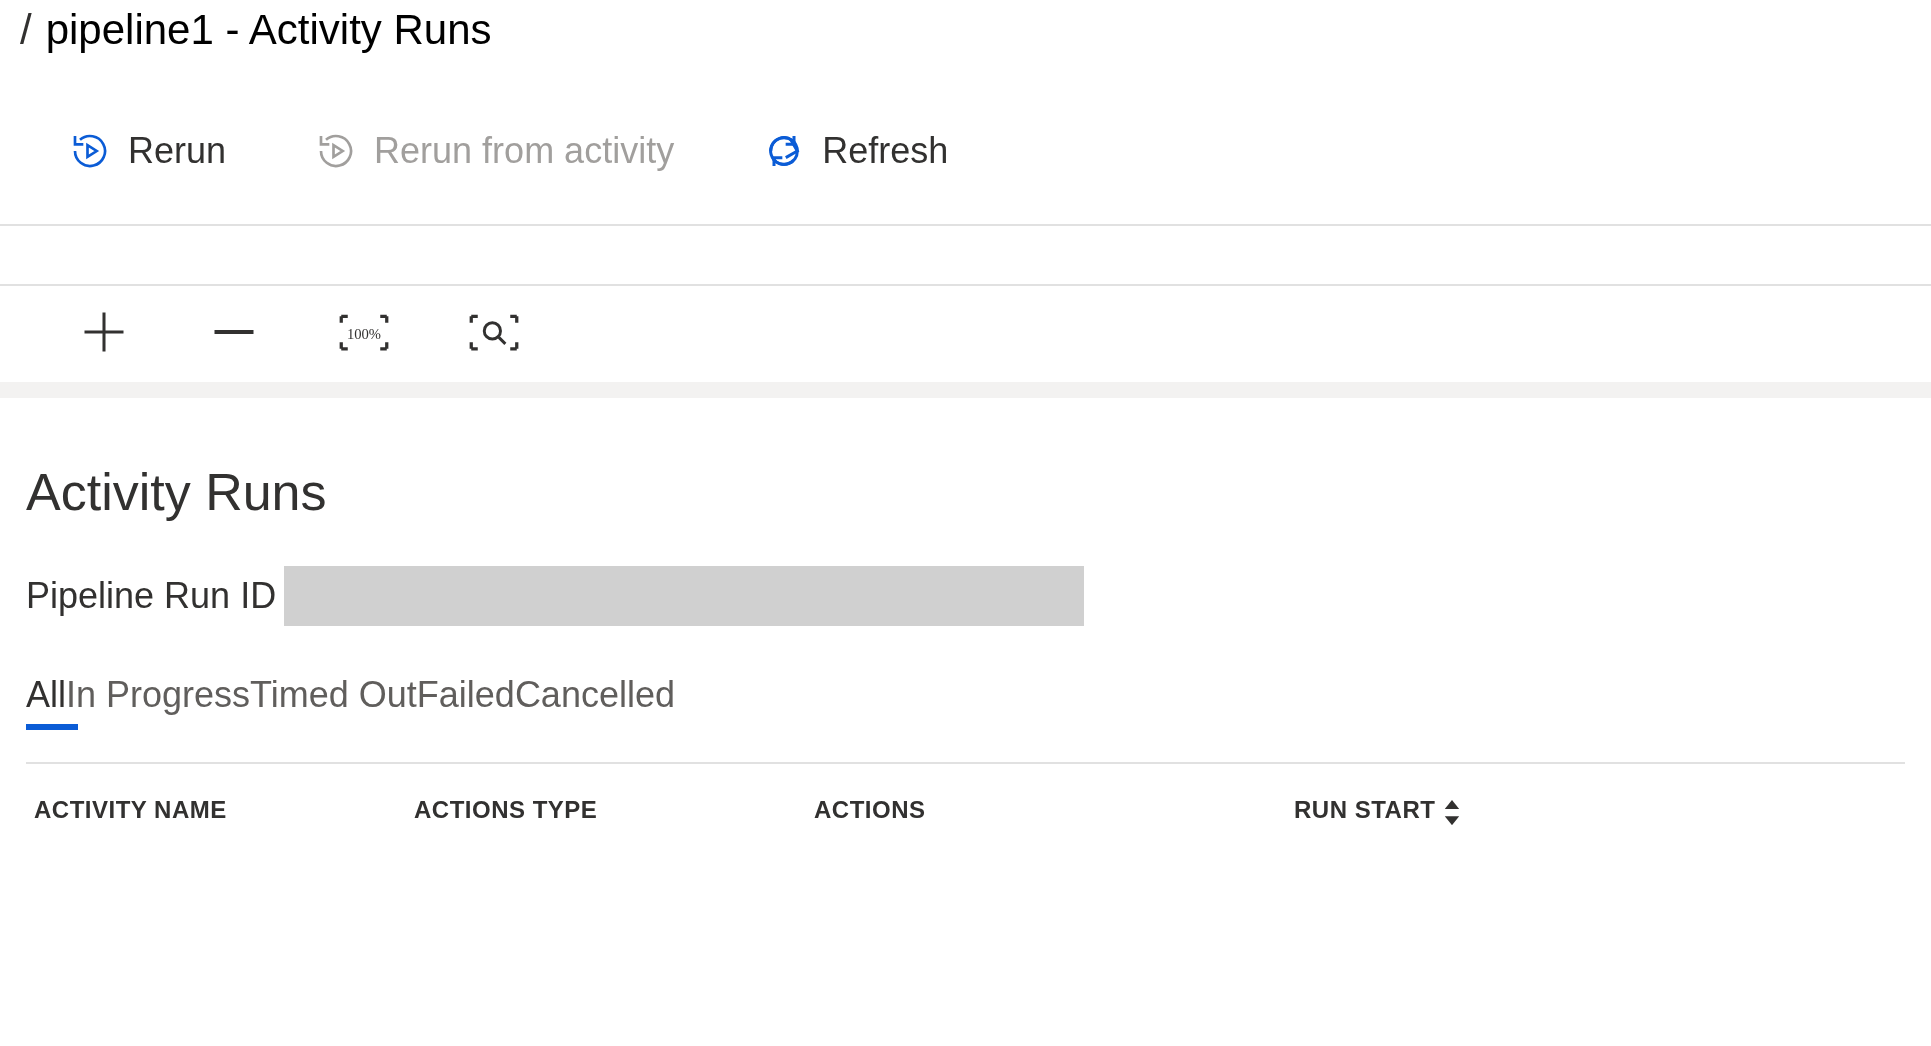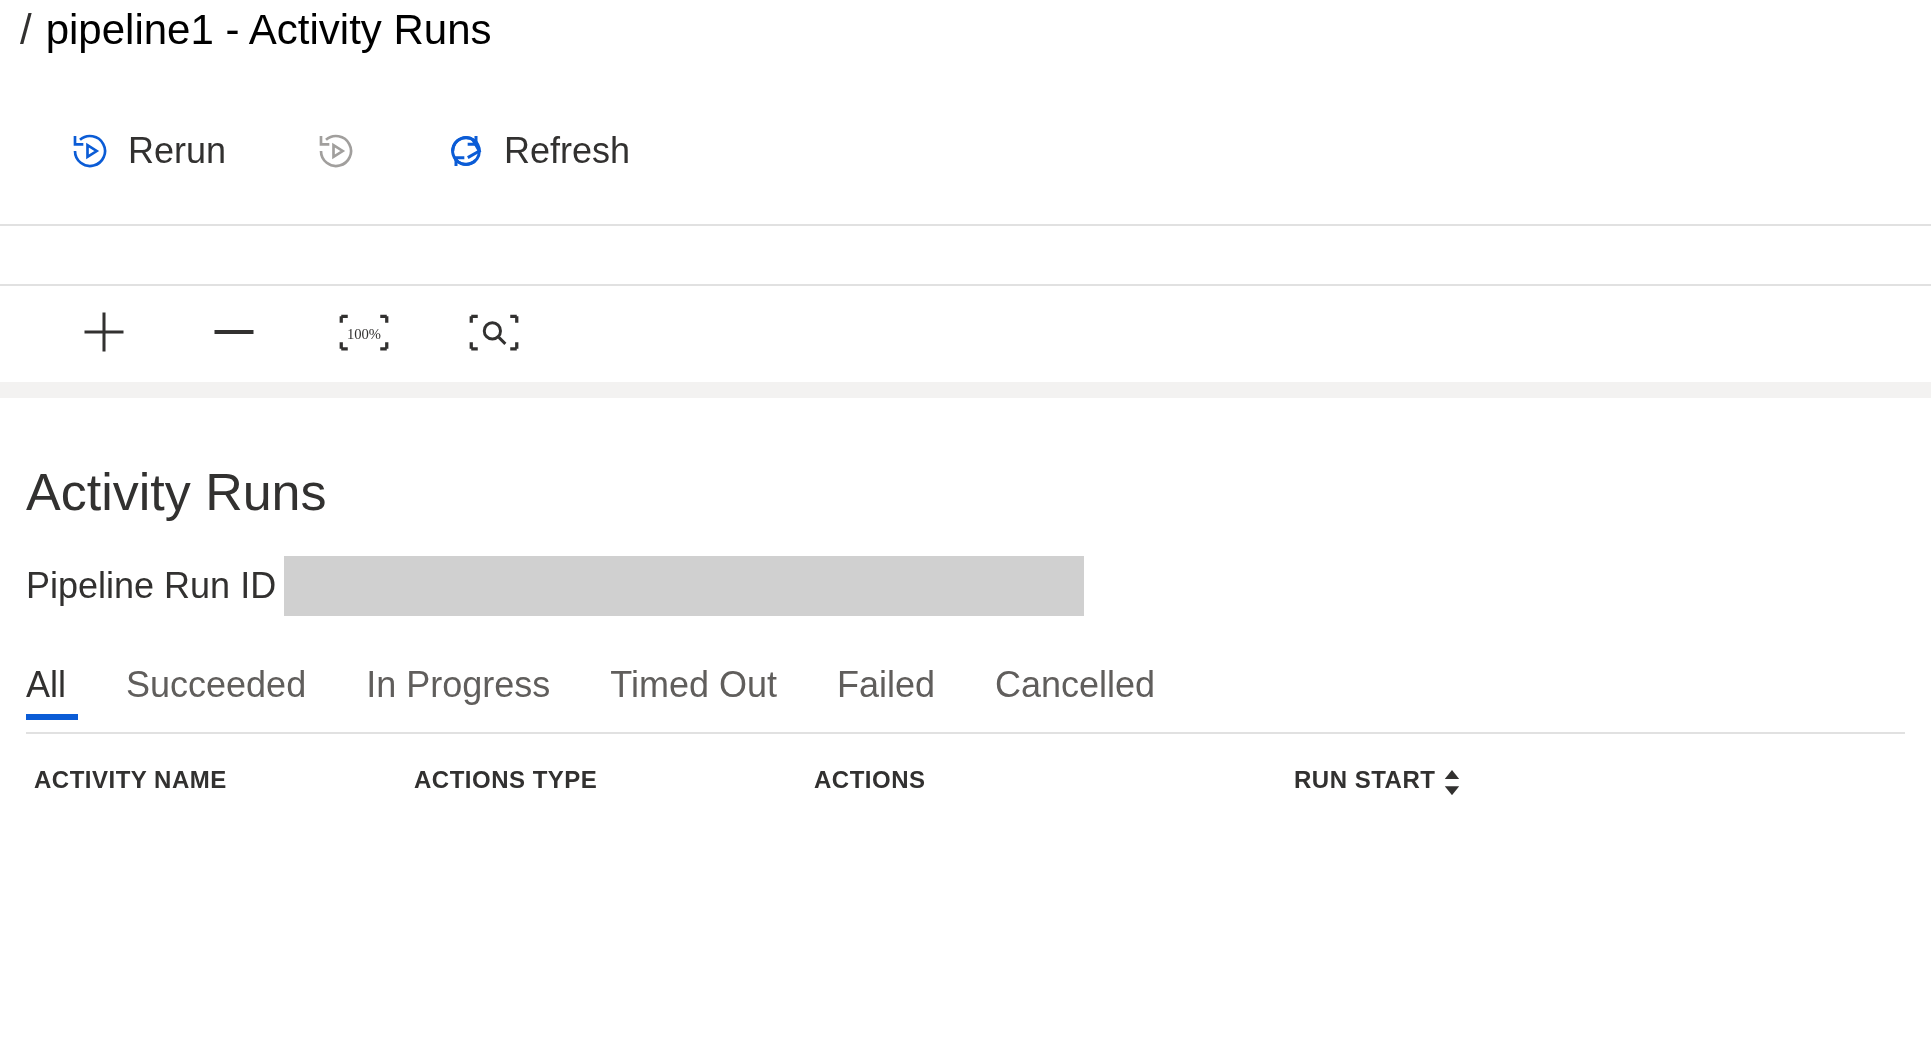"Rerun from activity" span { html: none -> <span>Rerun from activity</span> }
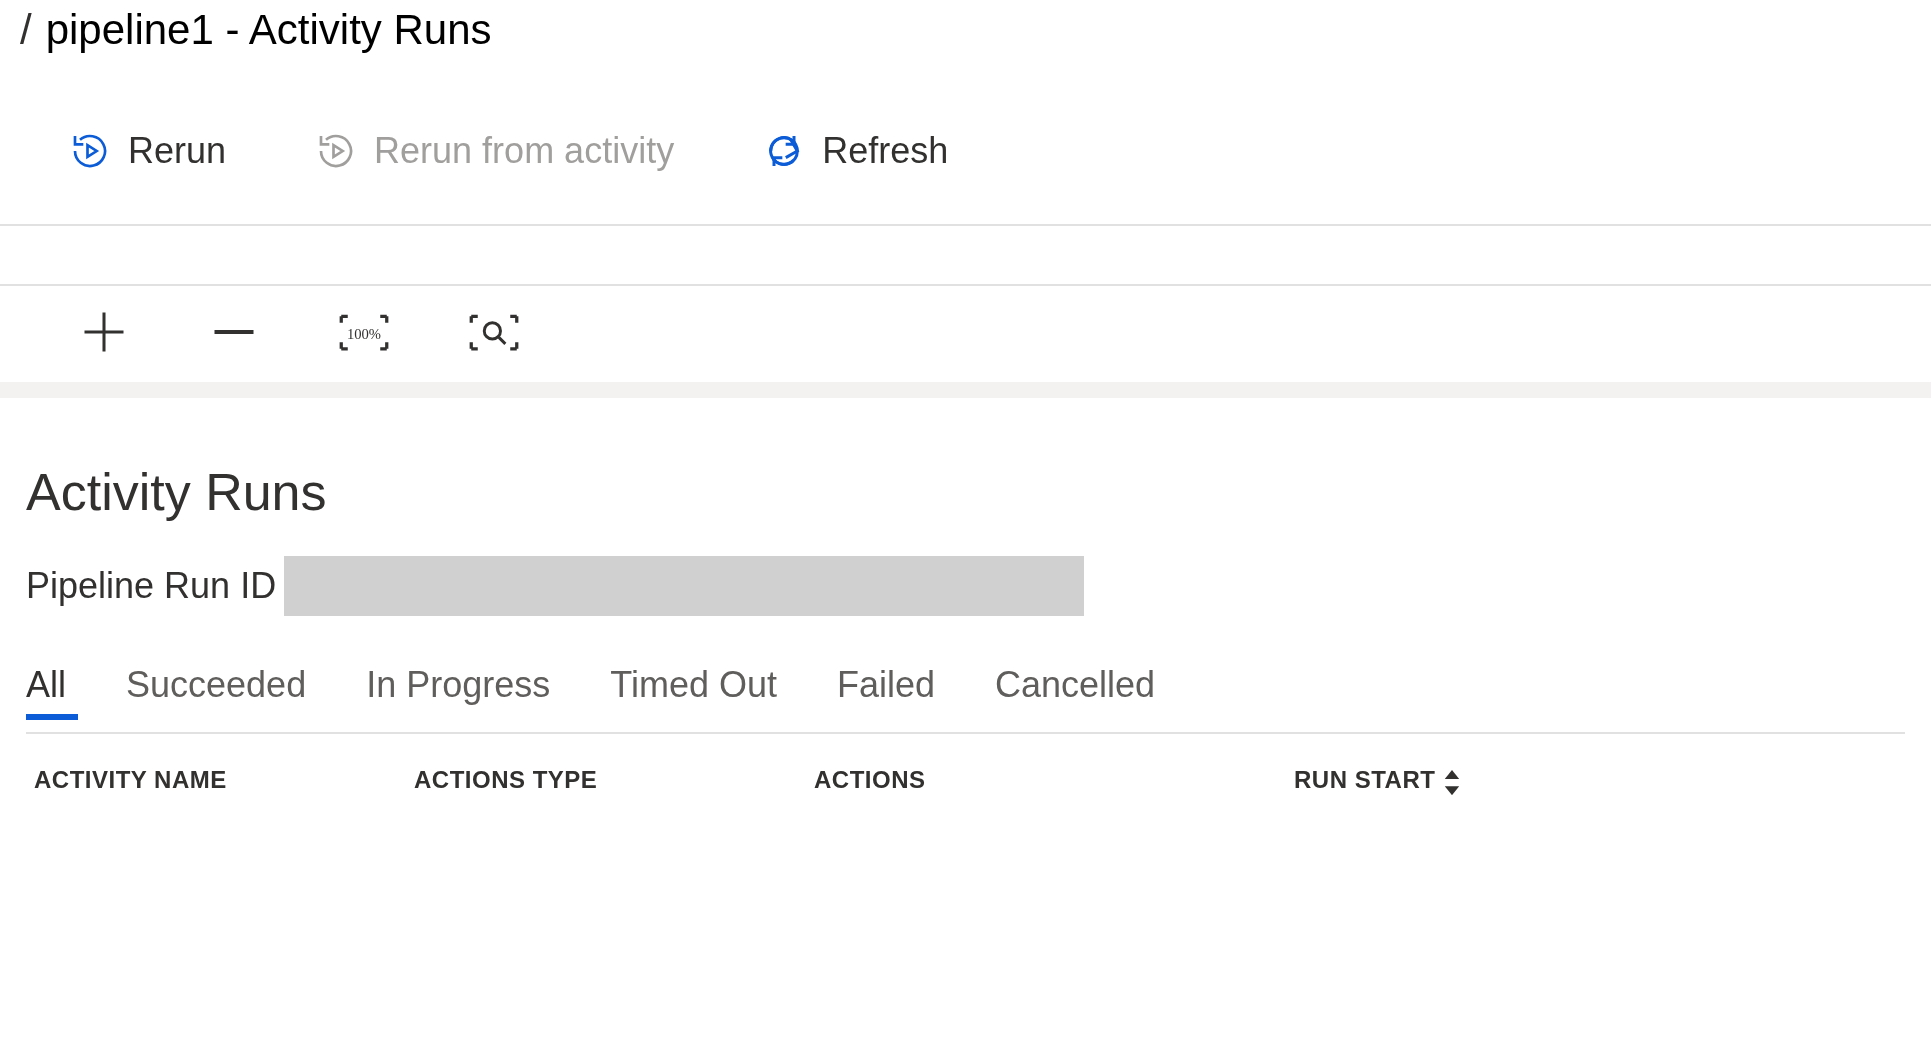"Activity Runs" .section-title { margin-bottom: 34px -> 44px }
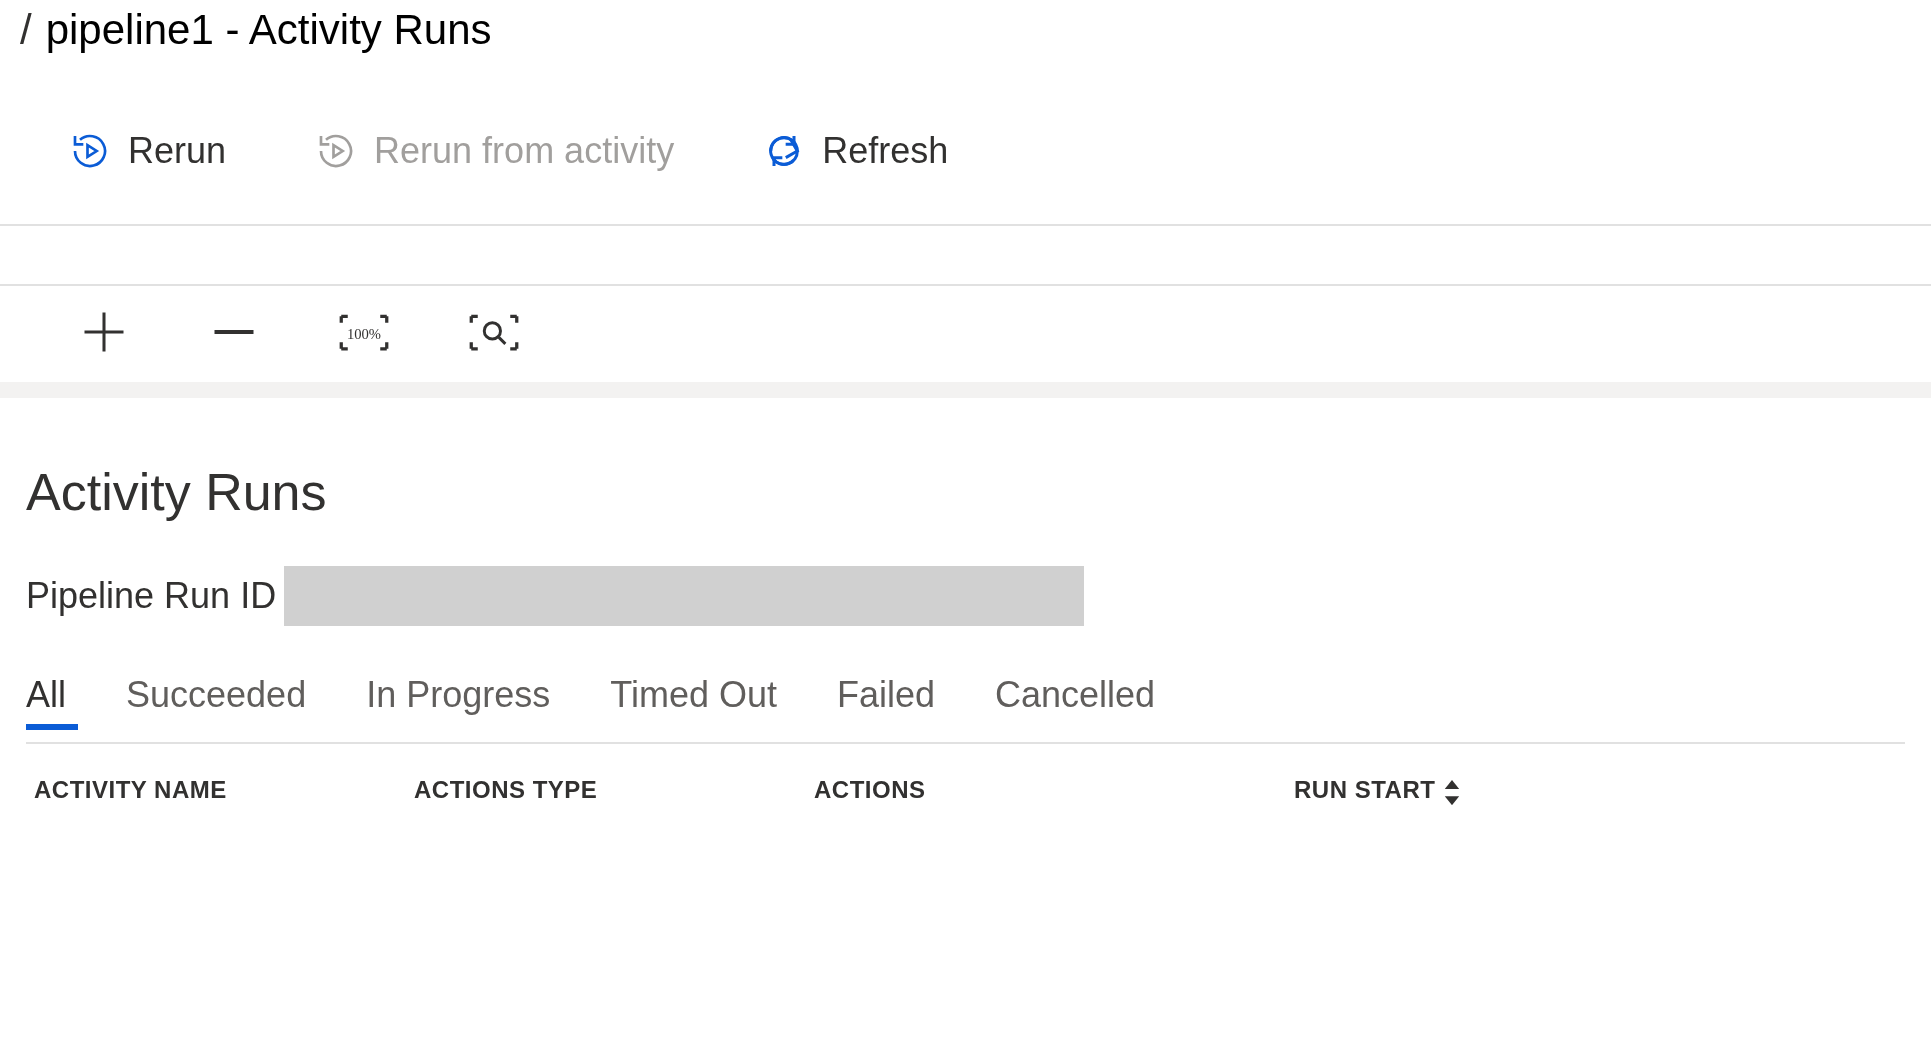"All" .filter-tabs { gap: 60px -> none; padding-bottom: 20px -> 40px }
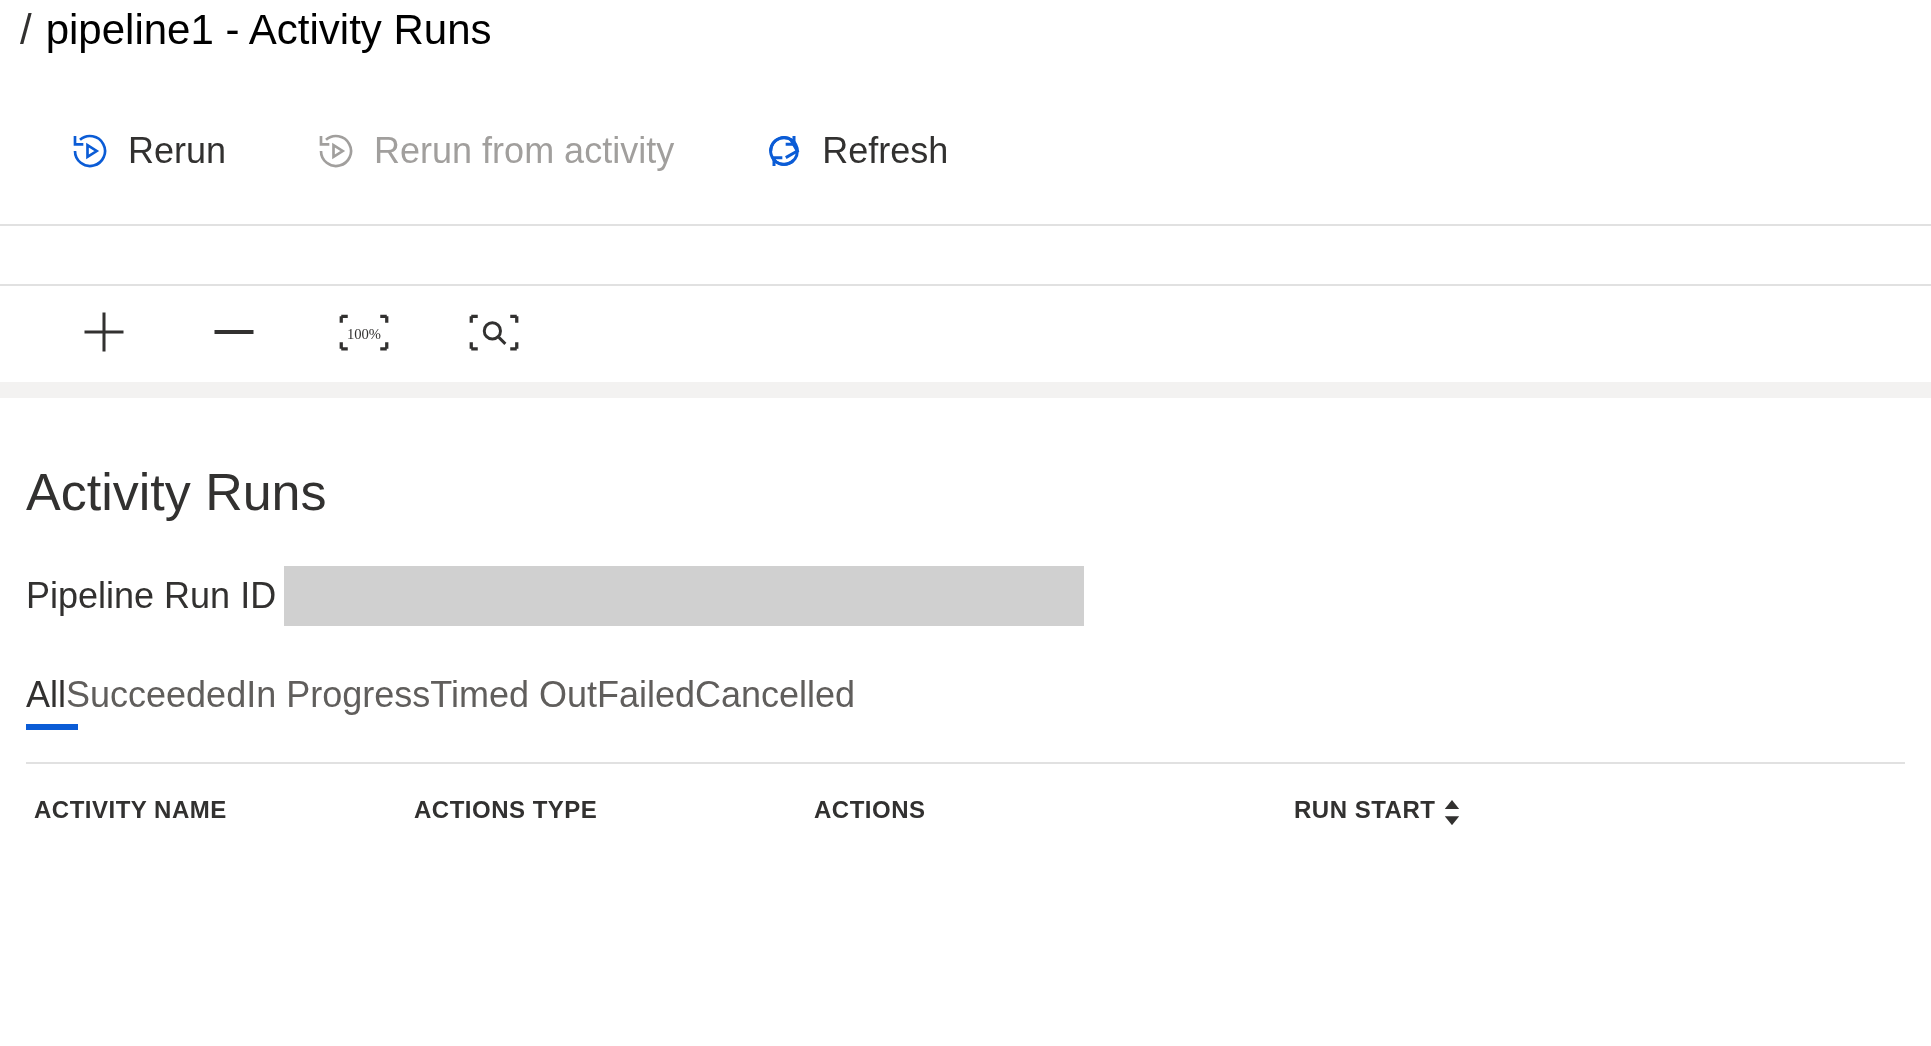"Succeeded" span.filter-tab { html: <span>Succeeded</span> -> none }
